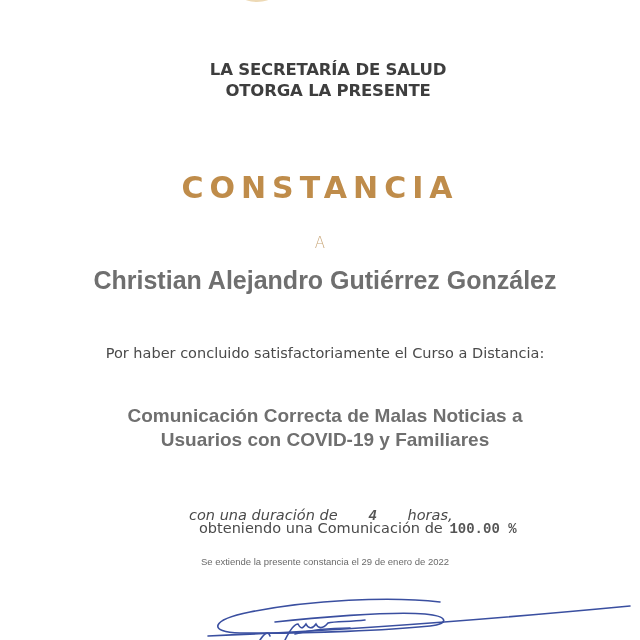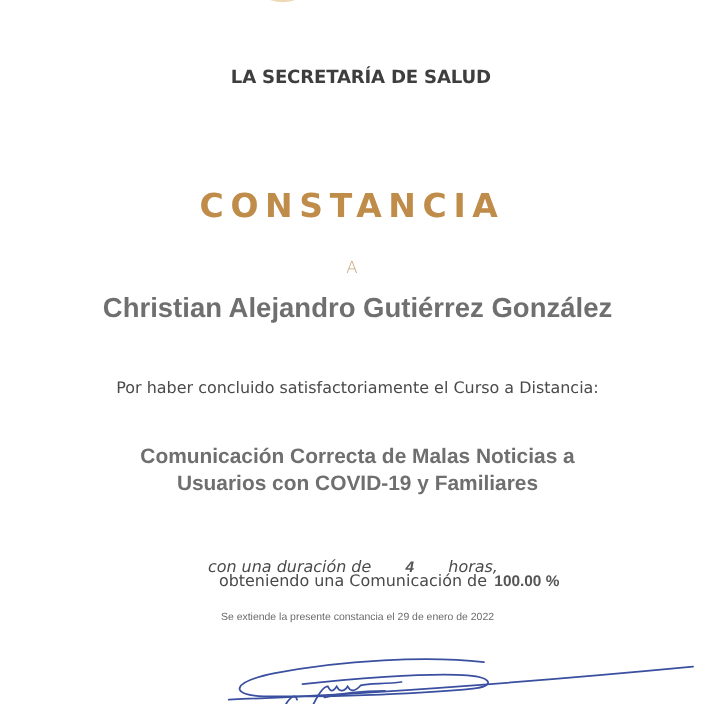"OTORGA LA PRESENTE" div { html: none -> <div>OTORGA LA PRESENTE</div> }
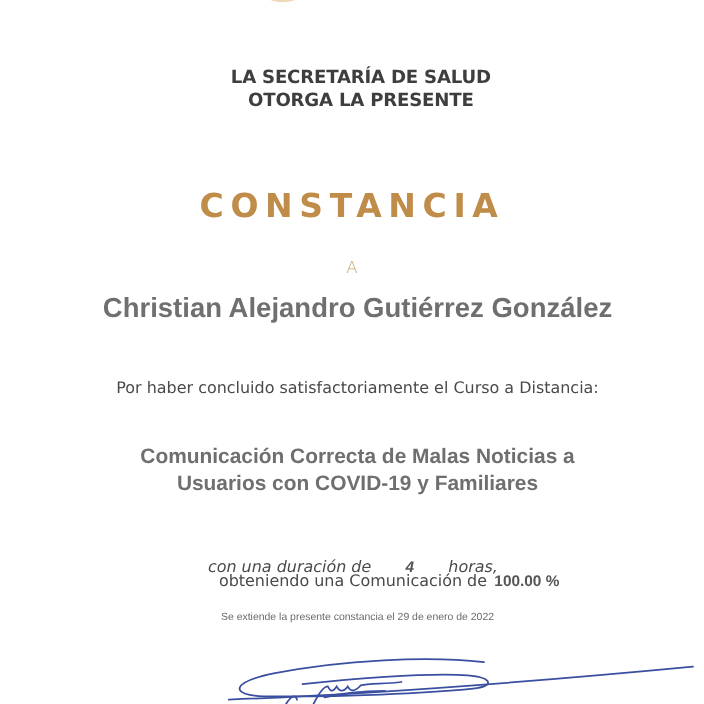"100.00 %" .grade .num { font-family: Liberation Sans, sans-serif -> Liberation Mono, monospace }
